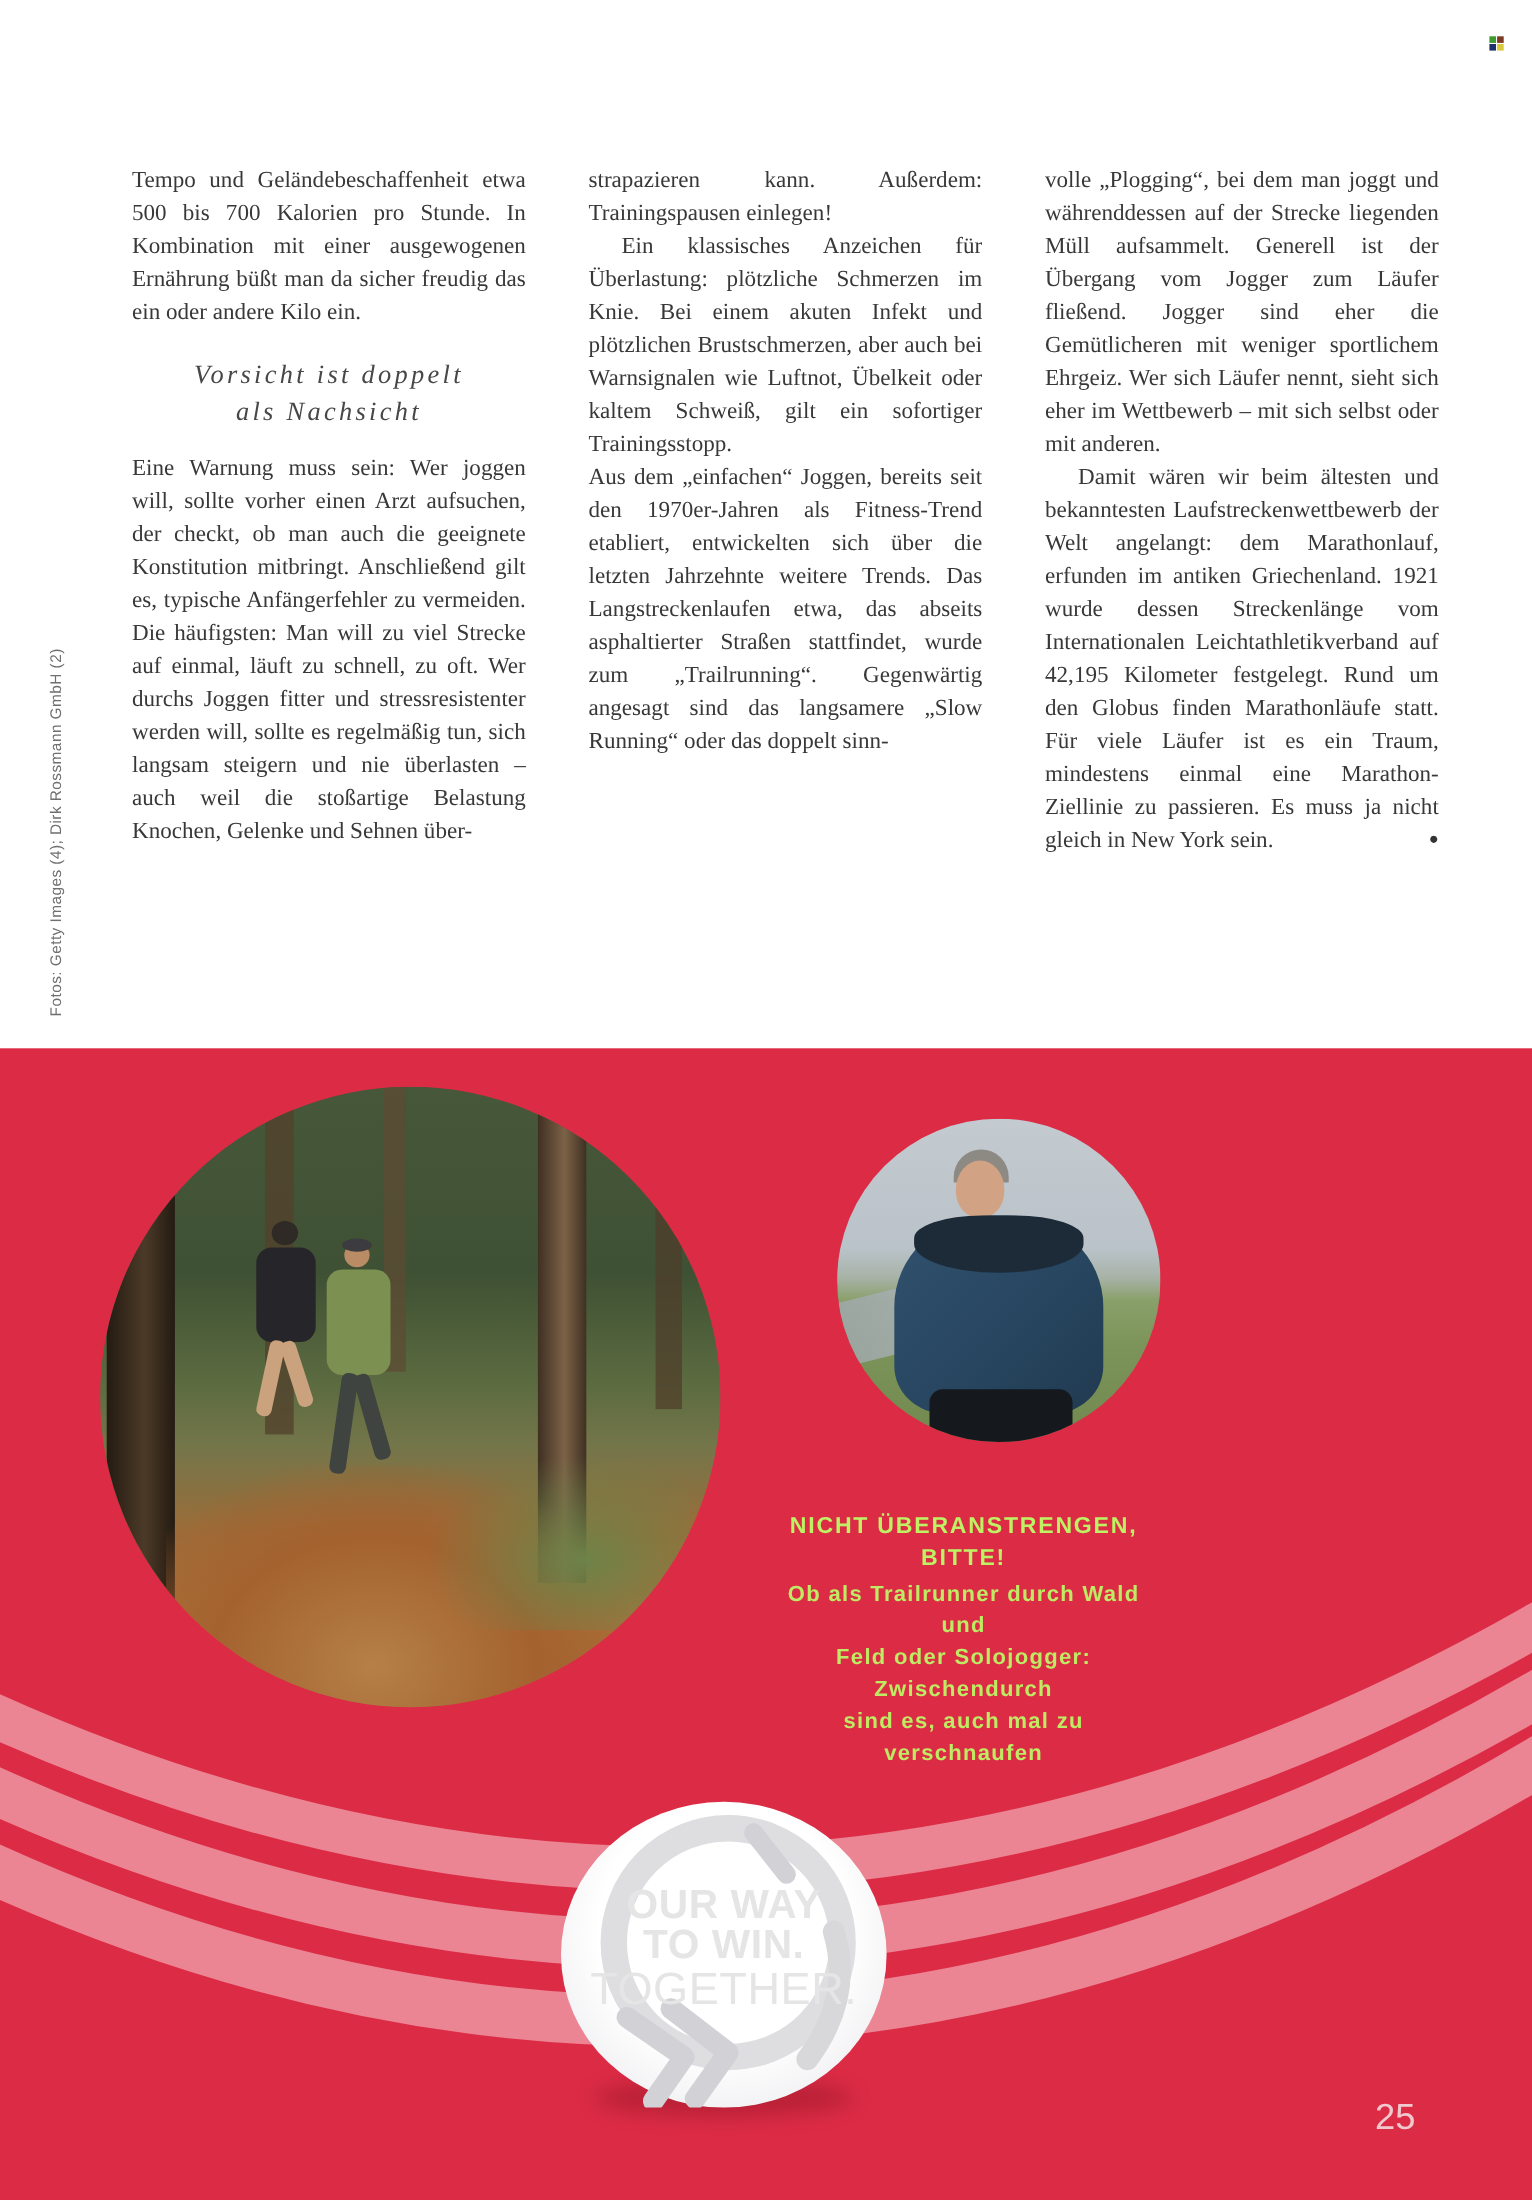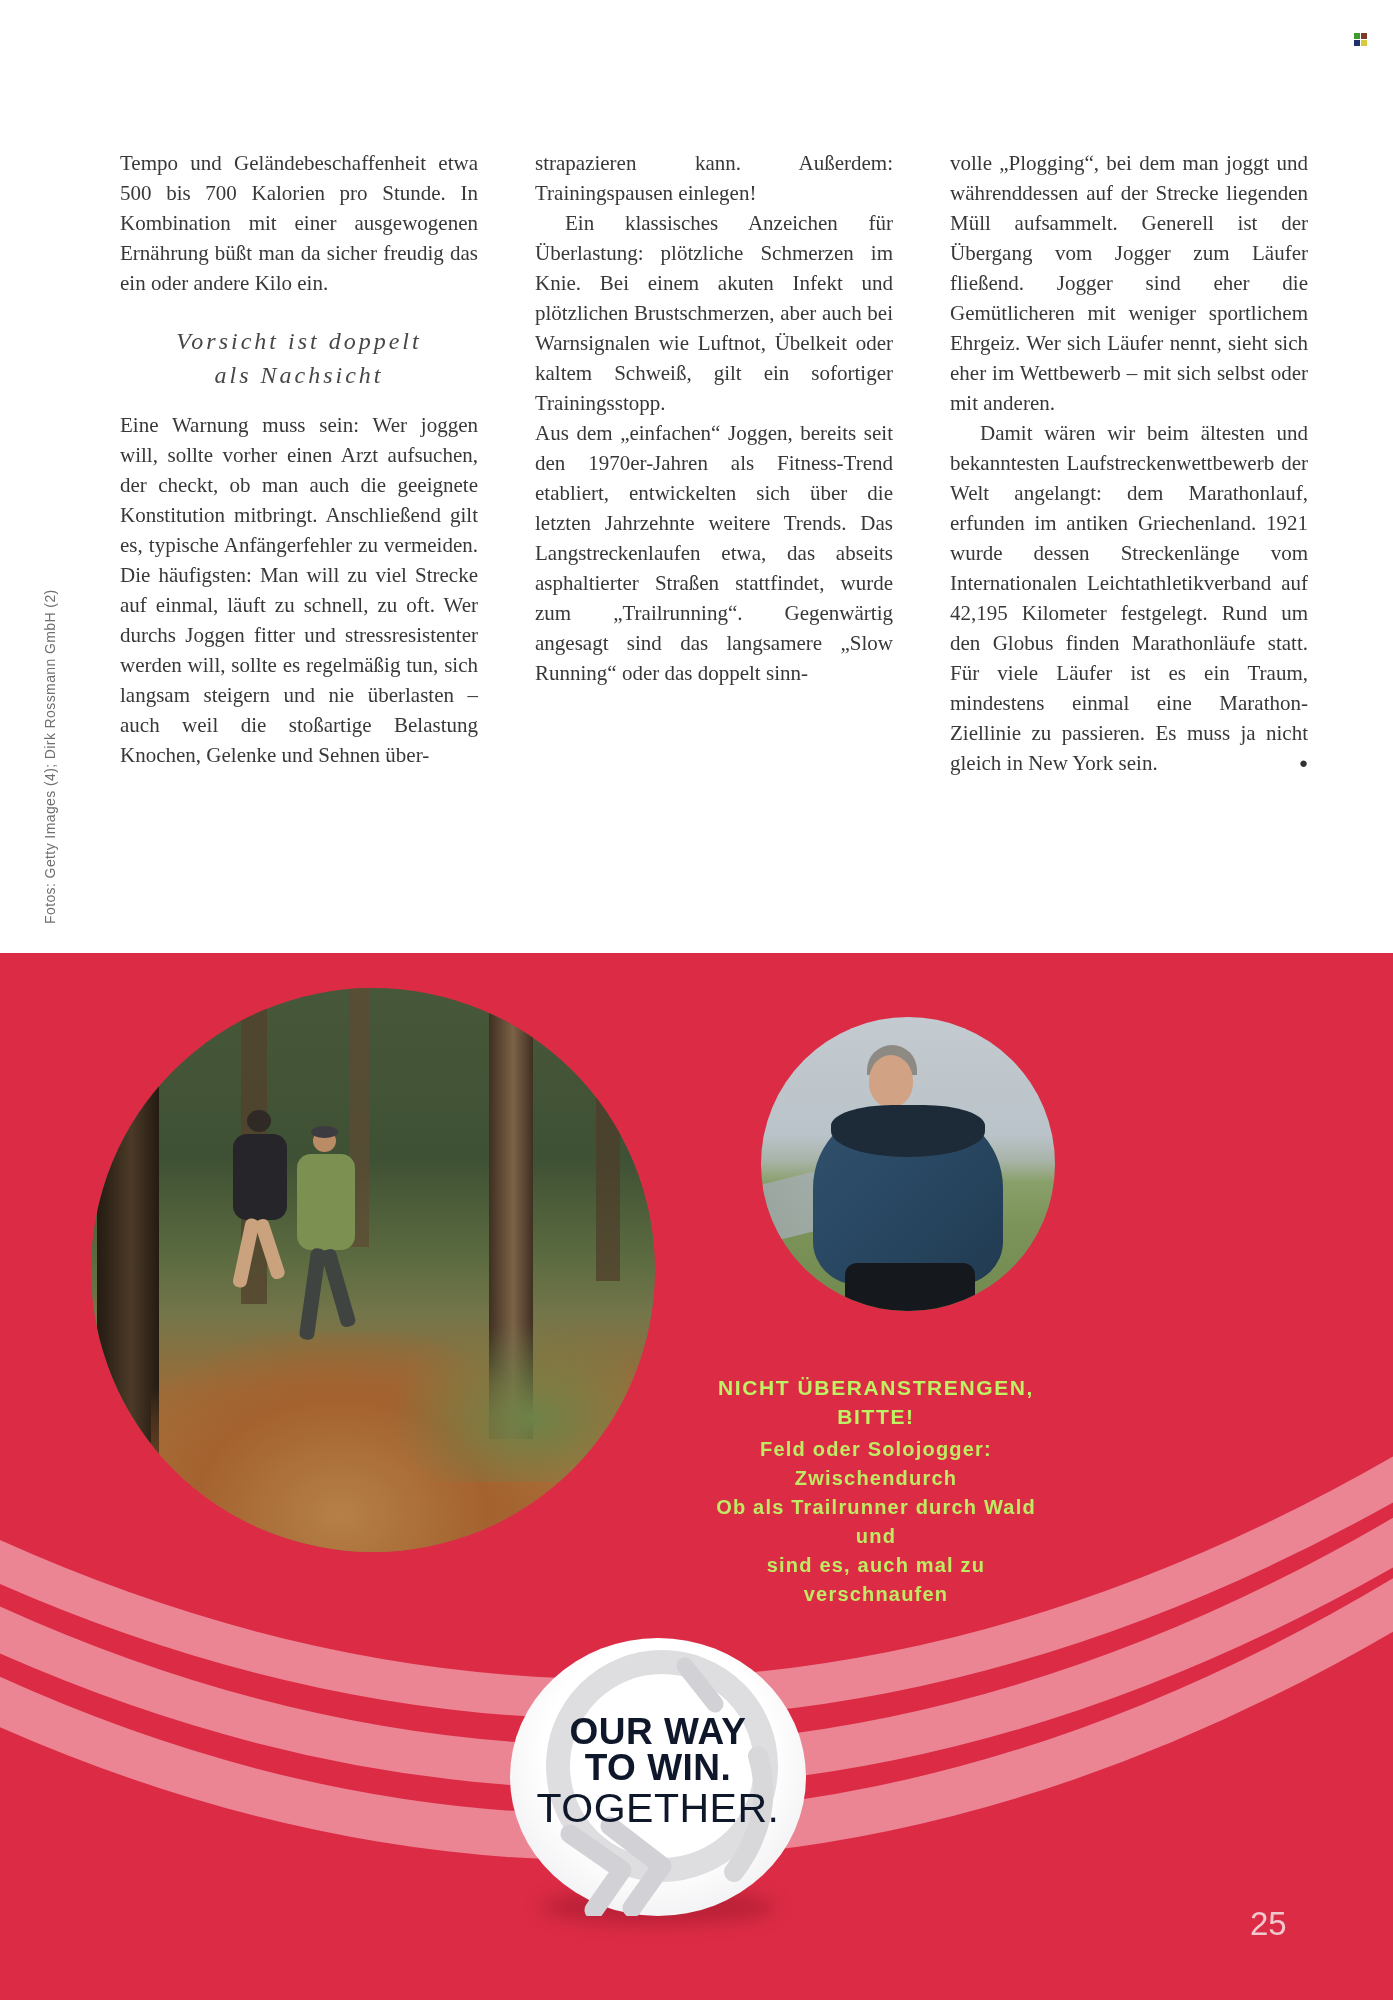"Feld oder Solojogger: Zwischendurch" div.cap-line { order: before "Ob als Trailrunner durch Wald" -> after "Ob als Trailrunner durch Wald" }
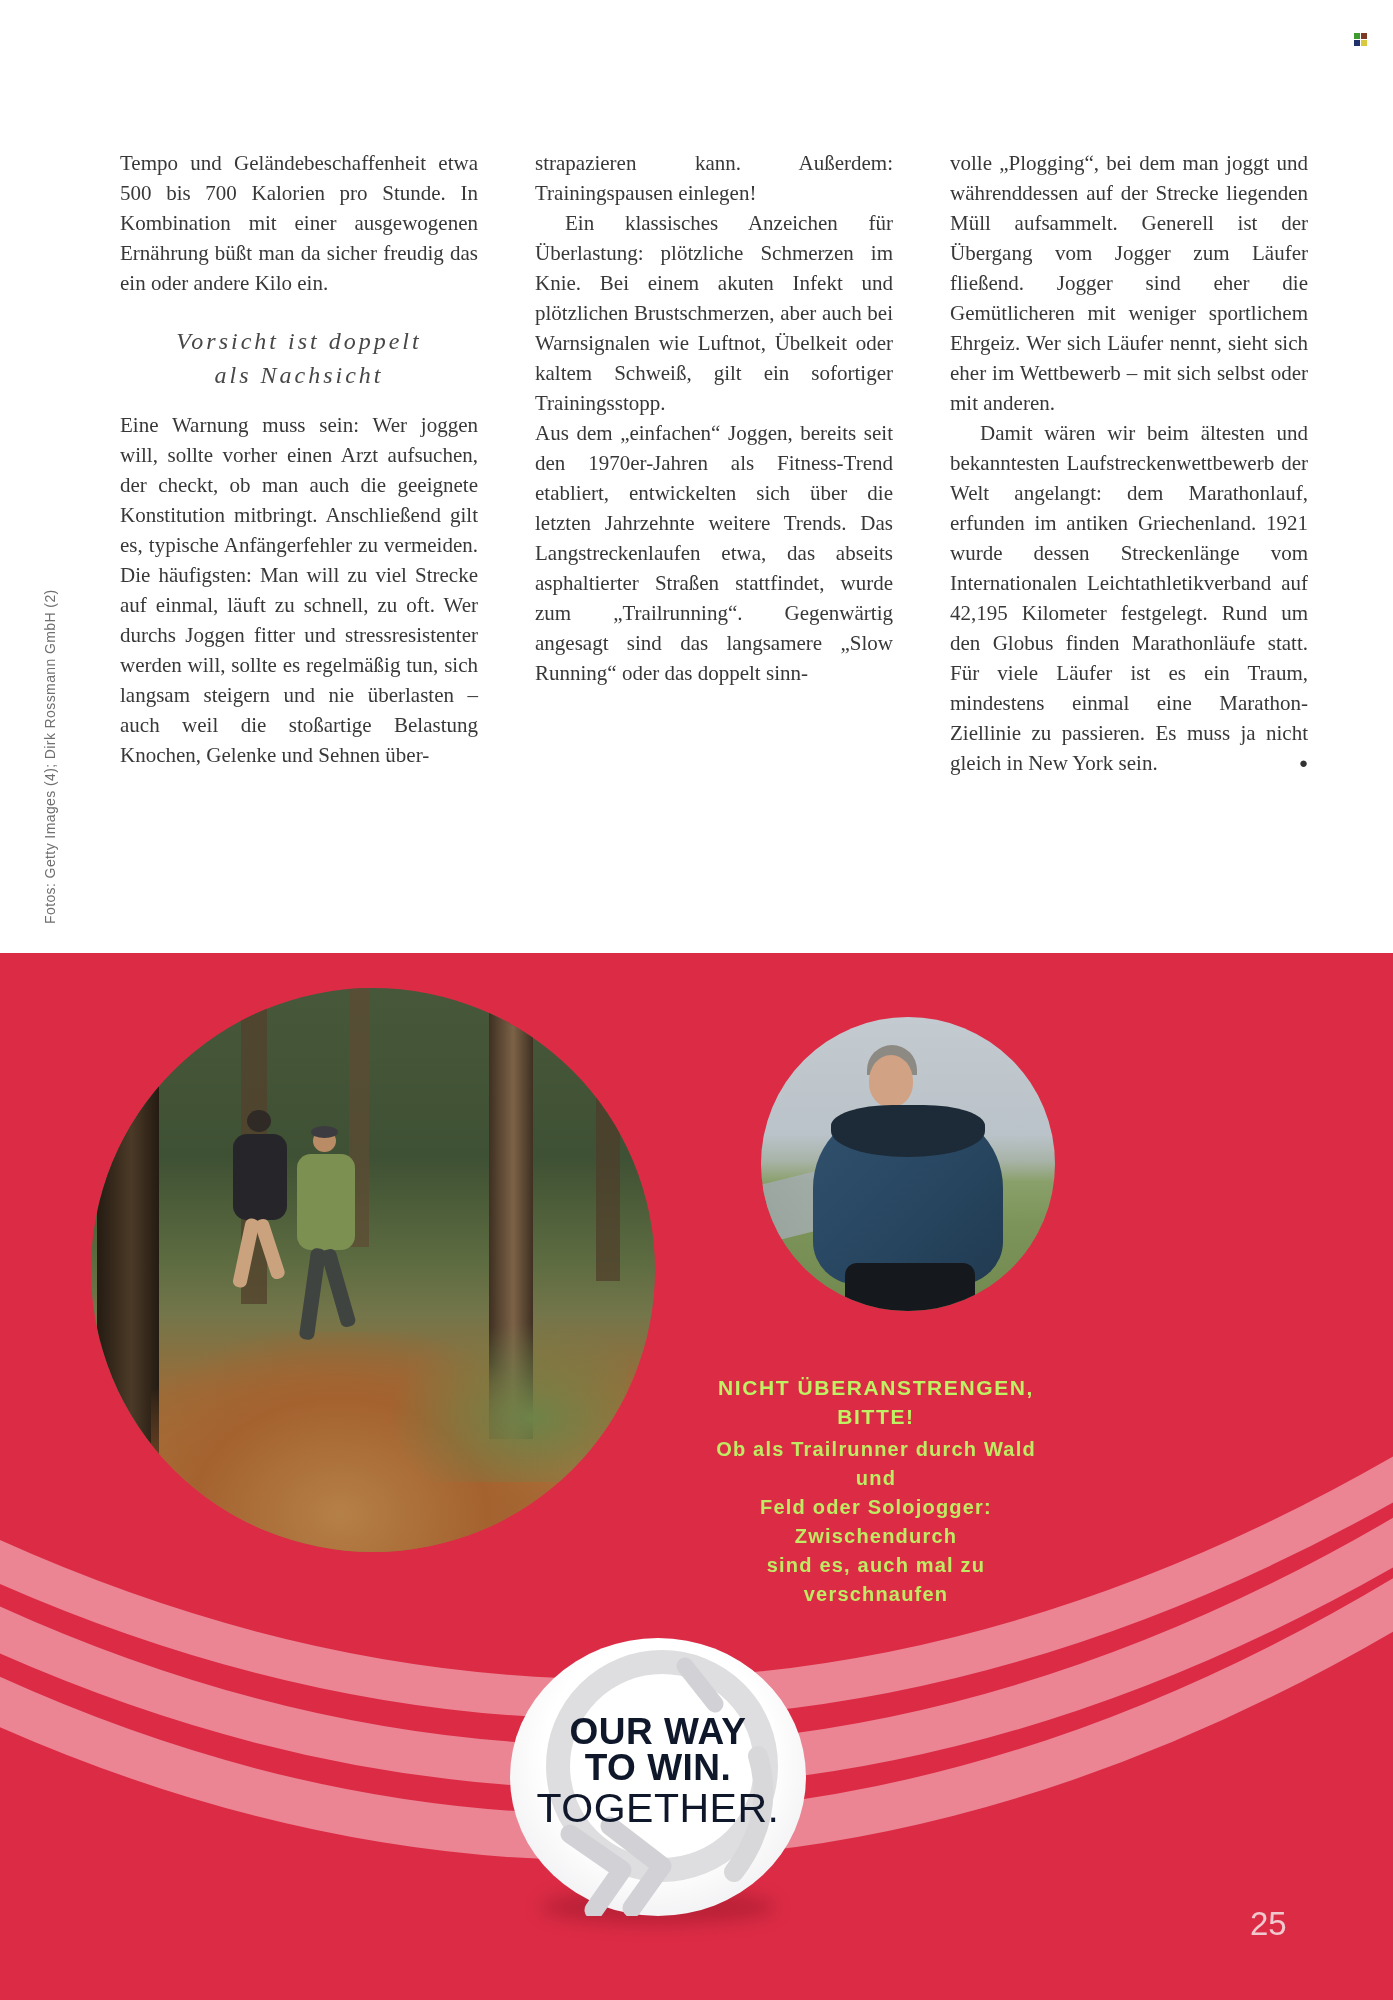"OUR WAY" .logo-text { color: #0f172a -> #e5e5e5 }
